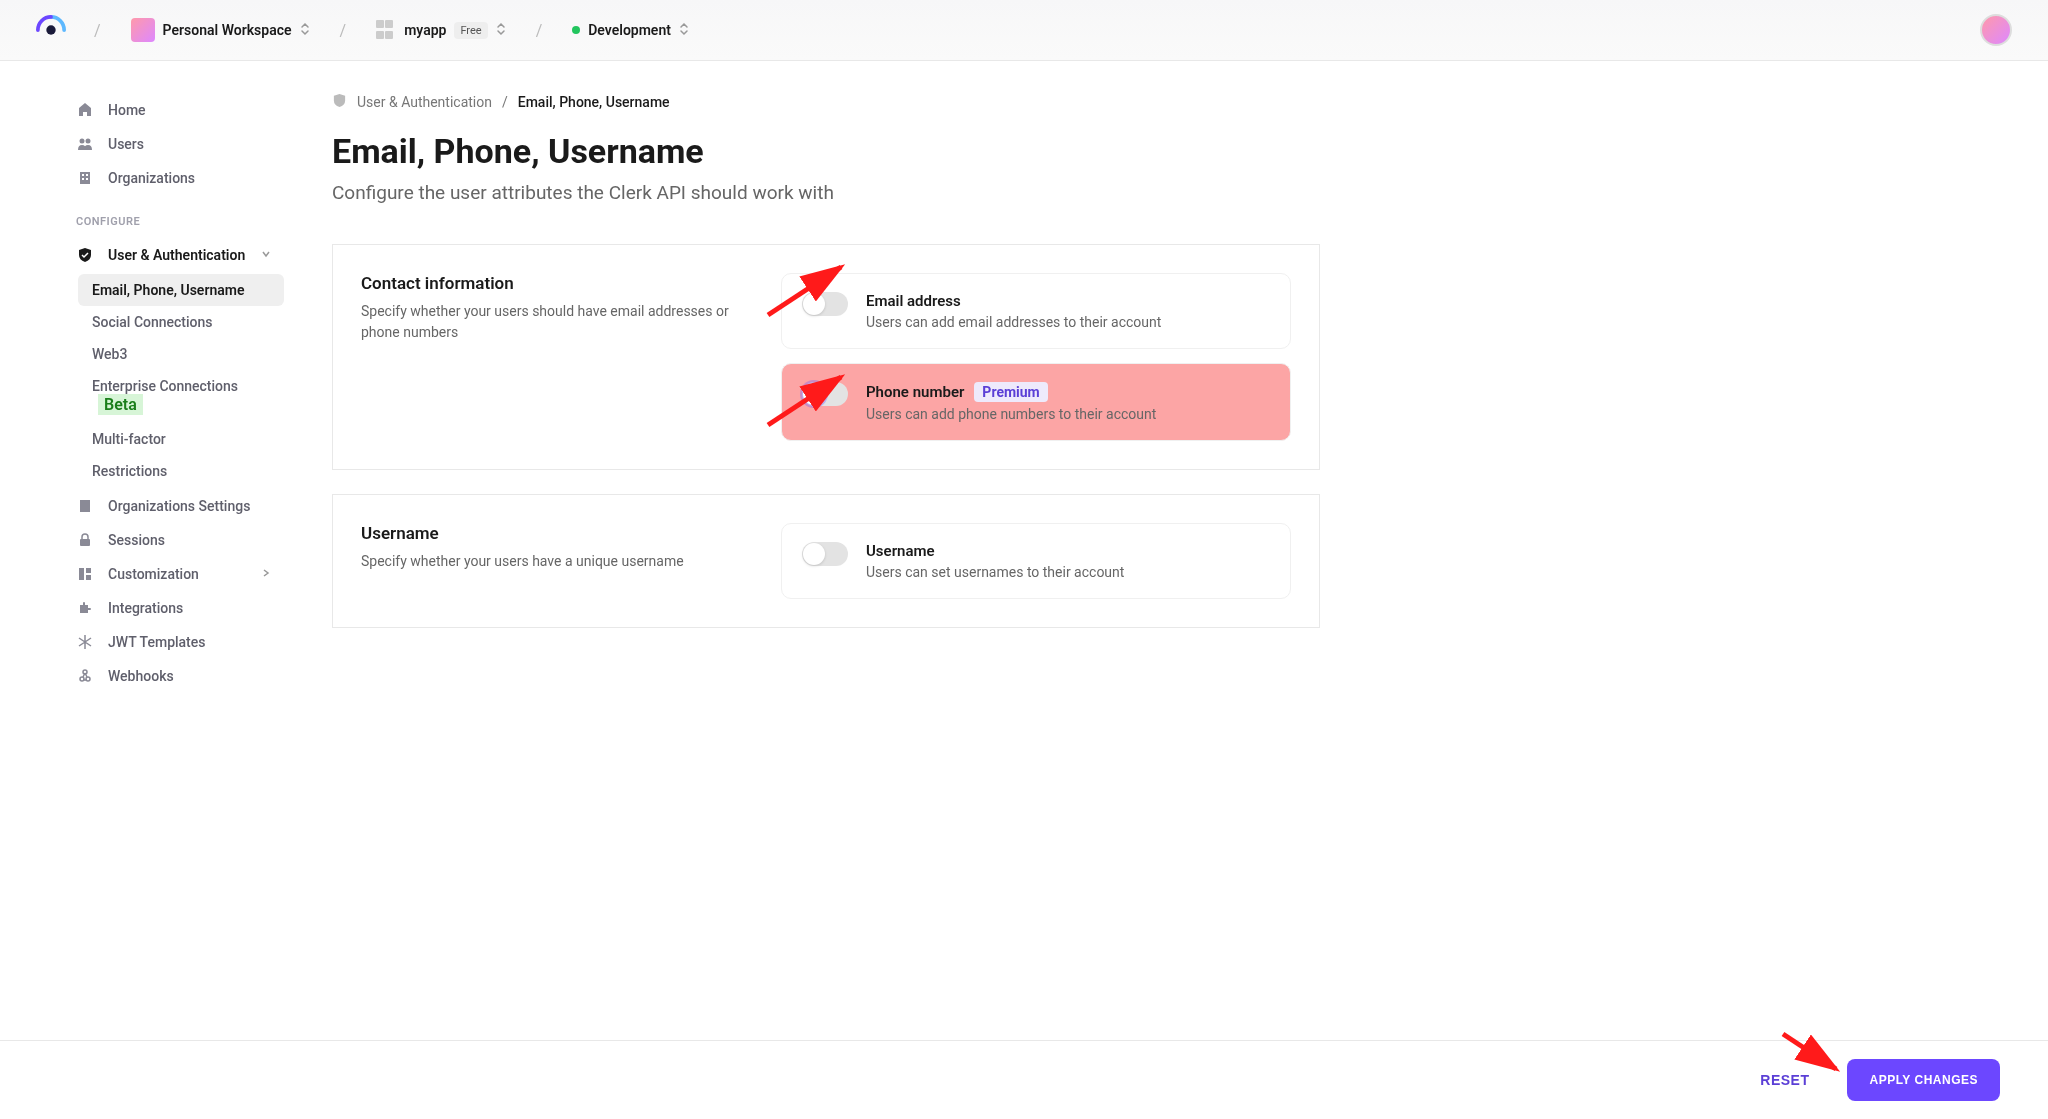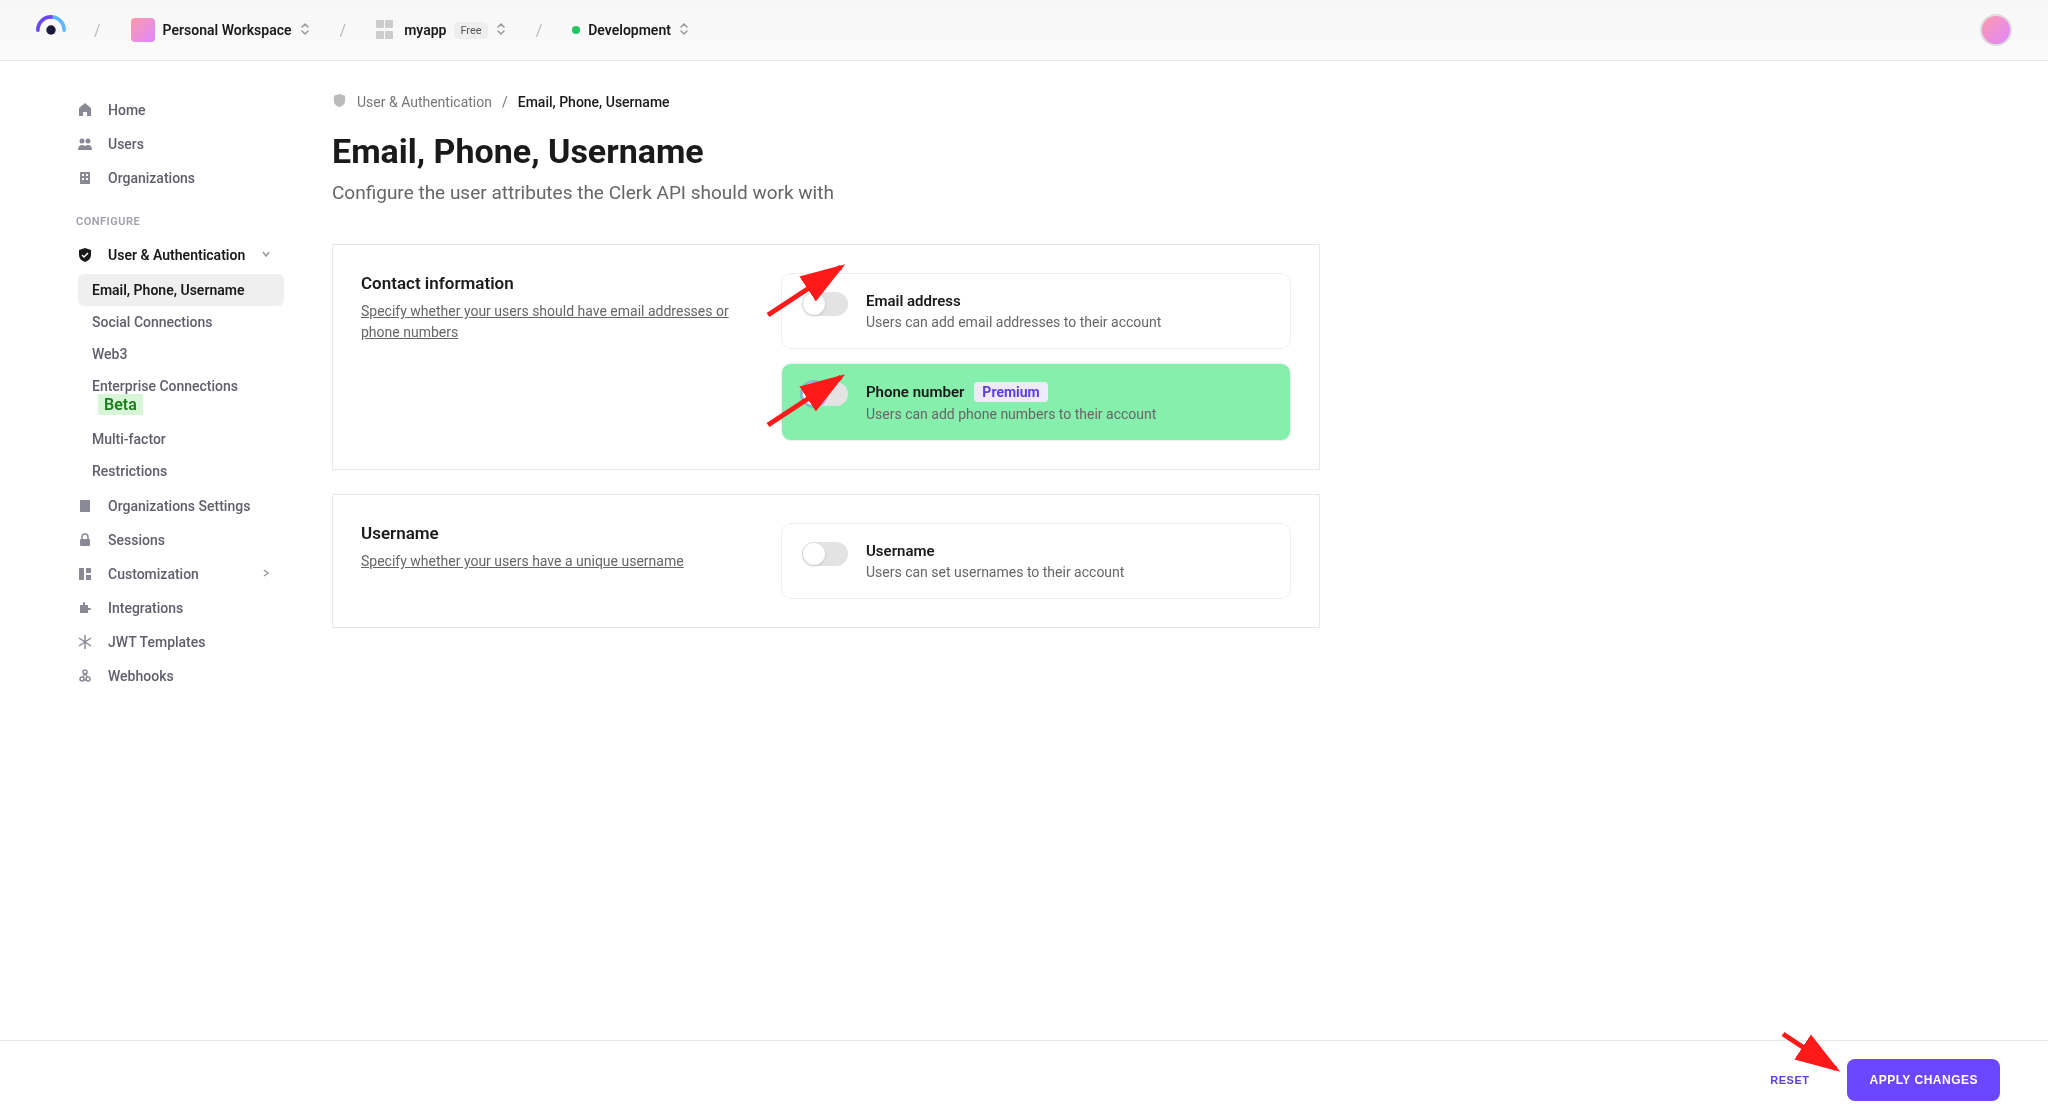"Specify whether your users should" .card-desc { text-decoration: underline -> none }
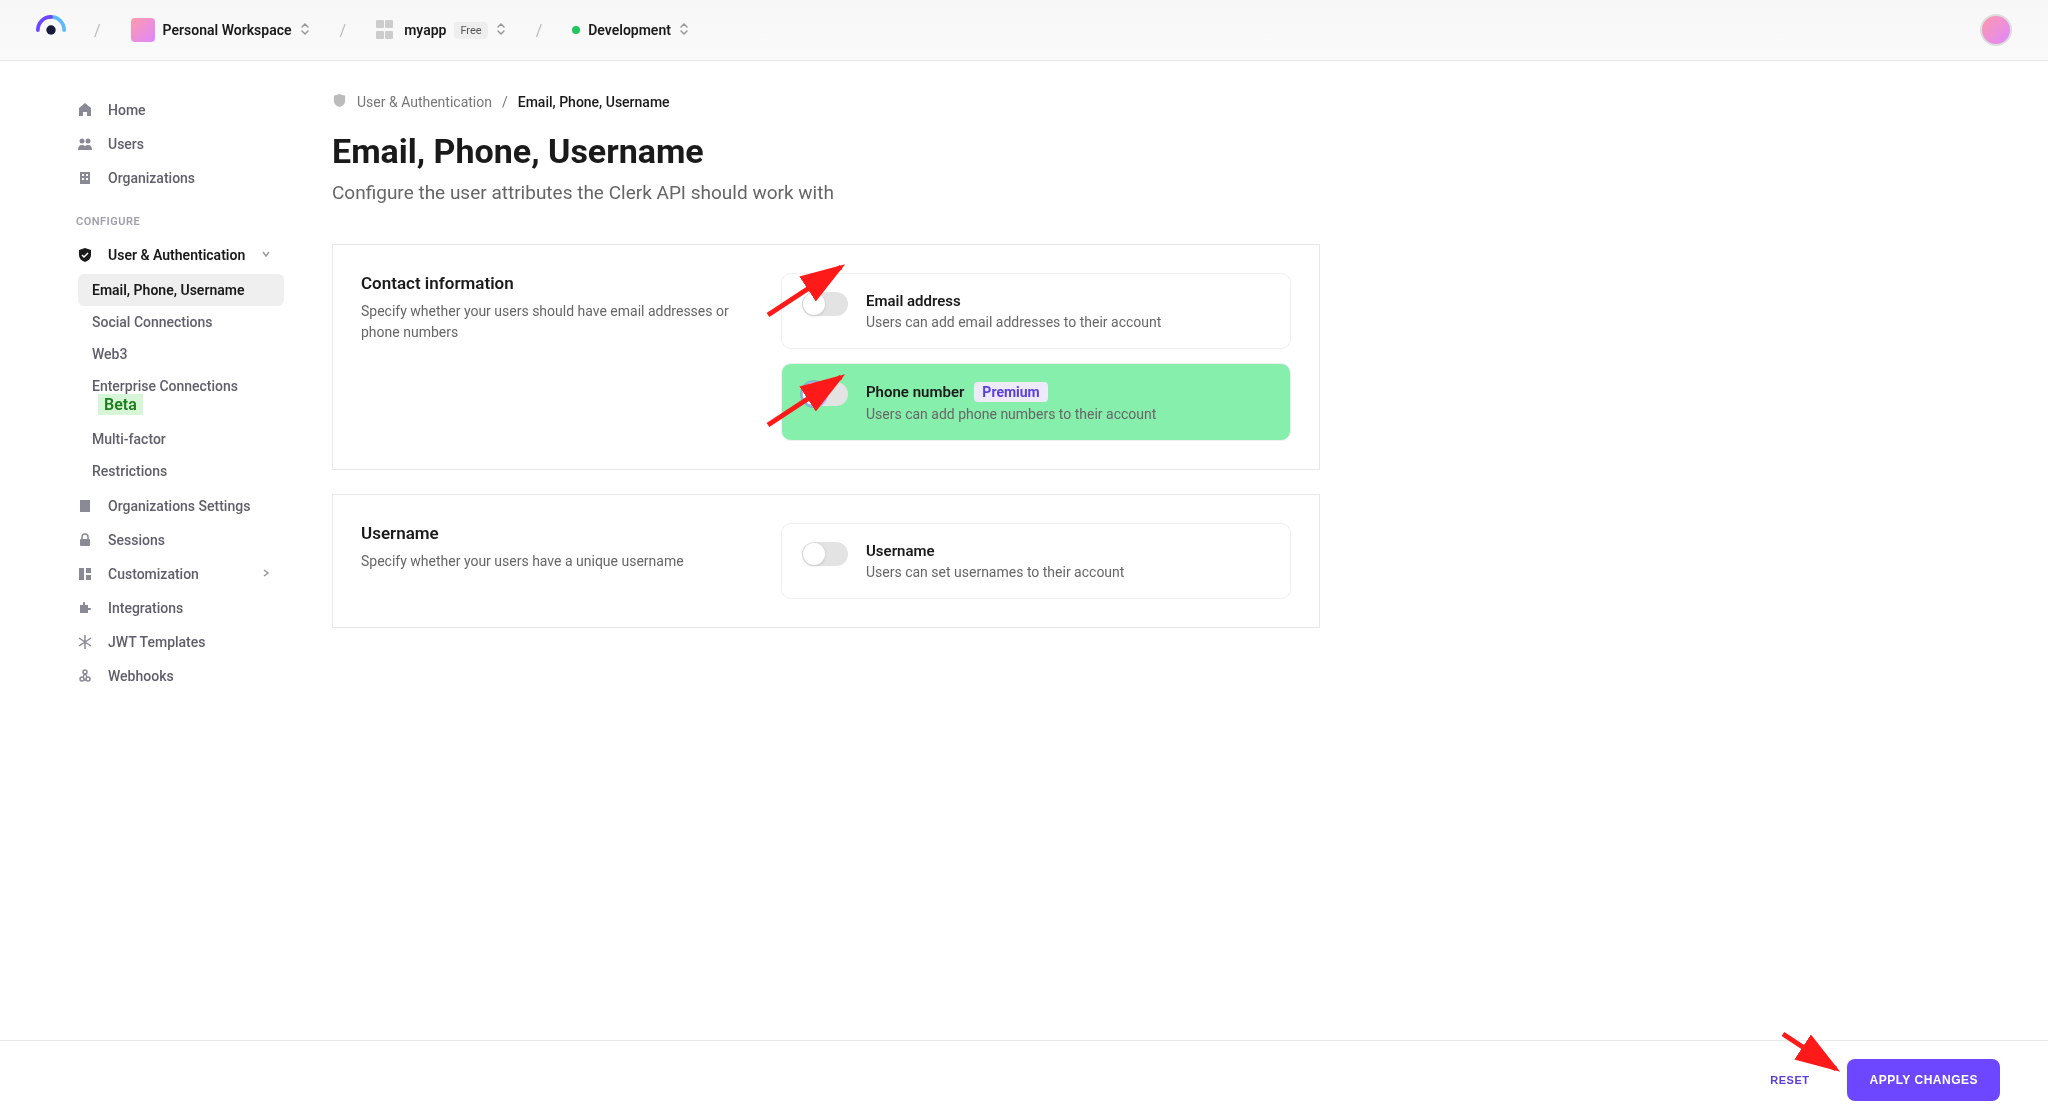"Phone number" .option.highlighted { background: #86efac -> #fca5a5 }
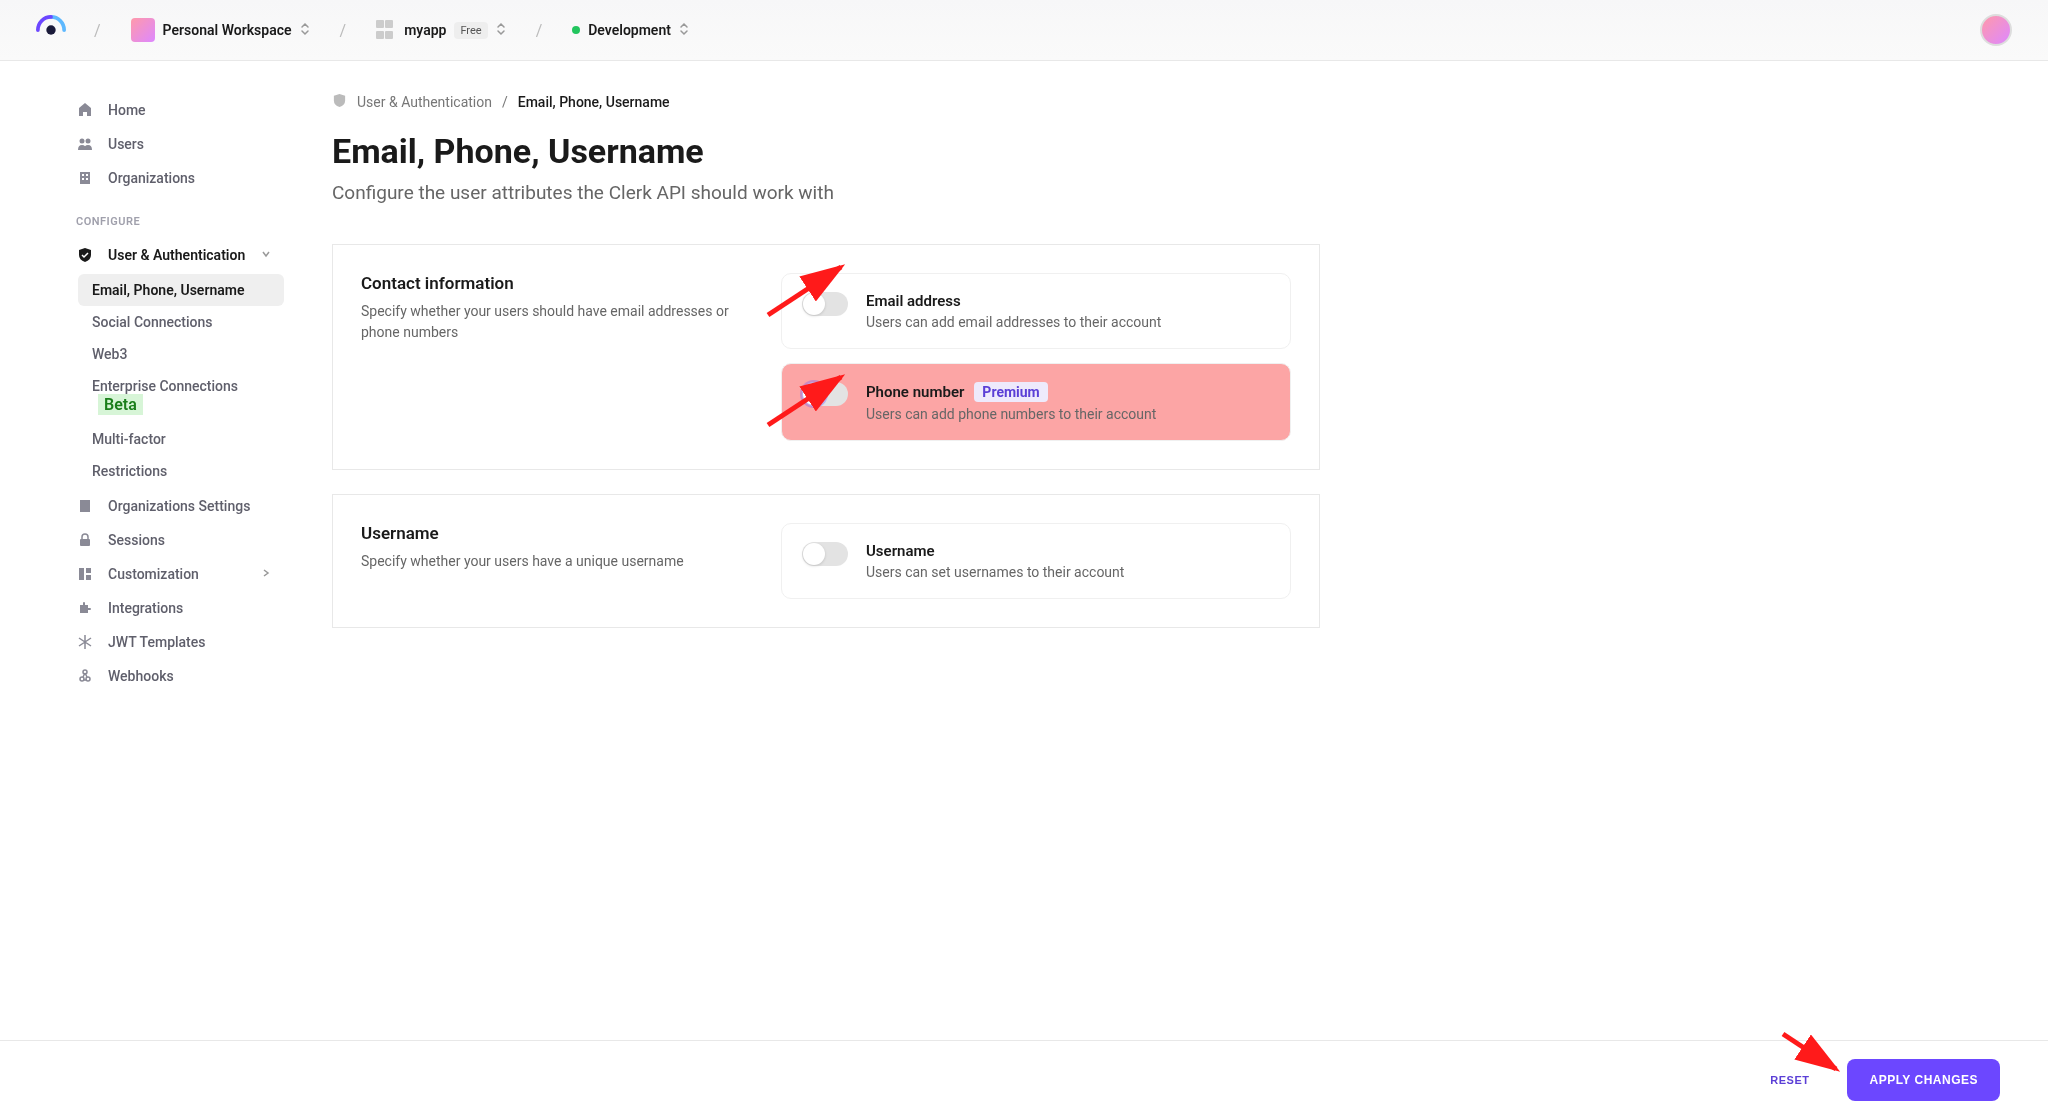"RESET" .btn-reset { font-size: 11px -> 14px }
